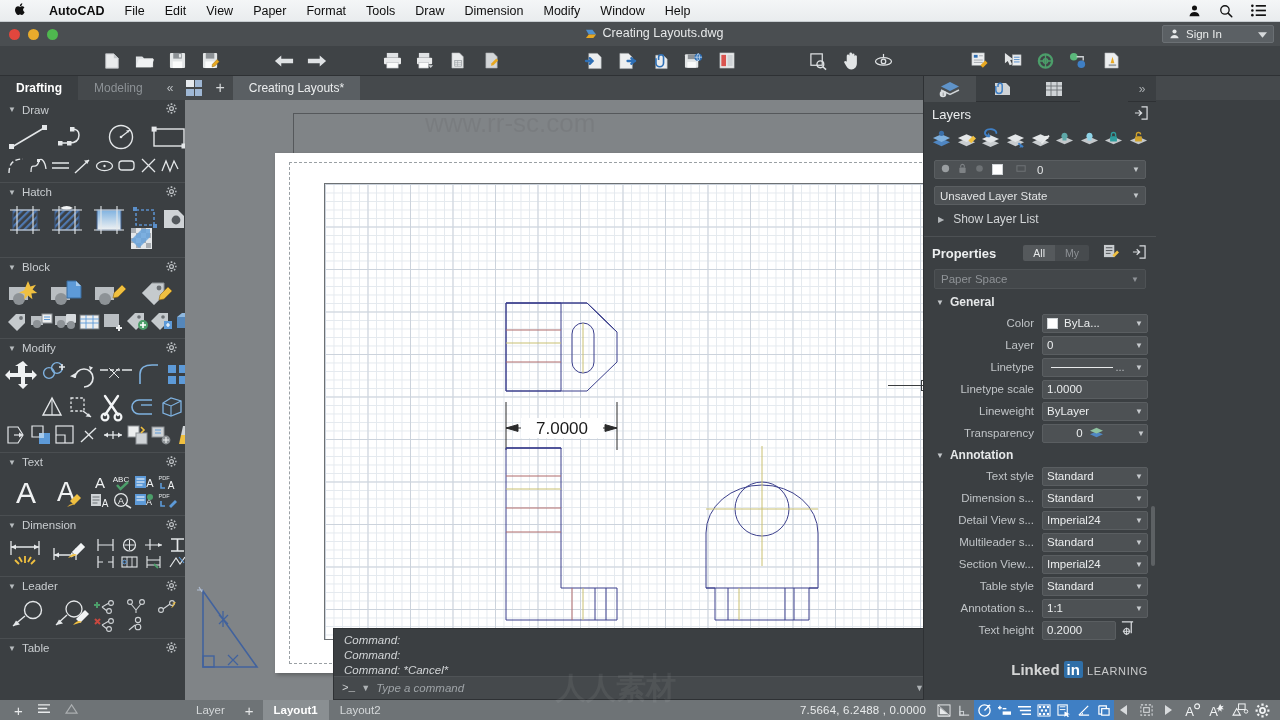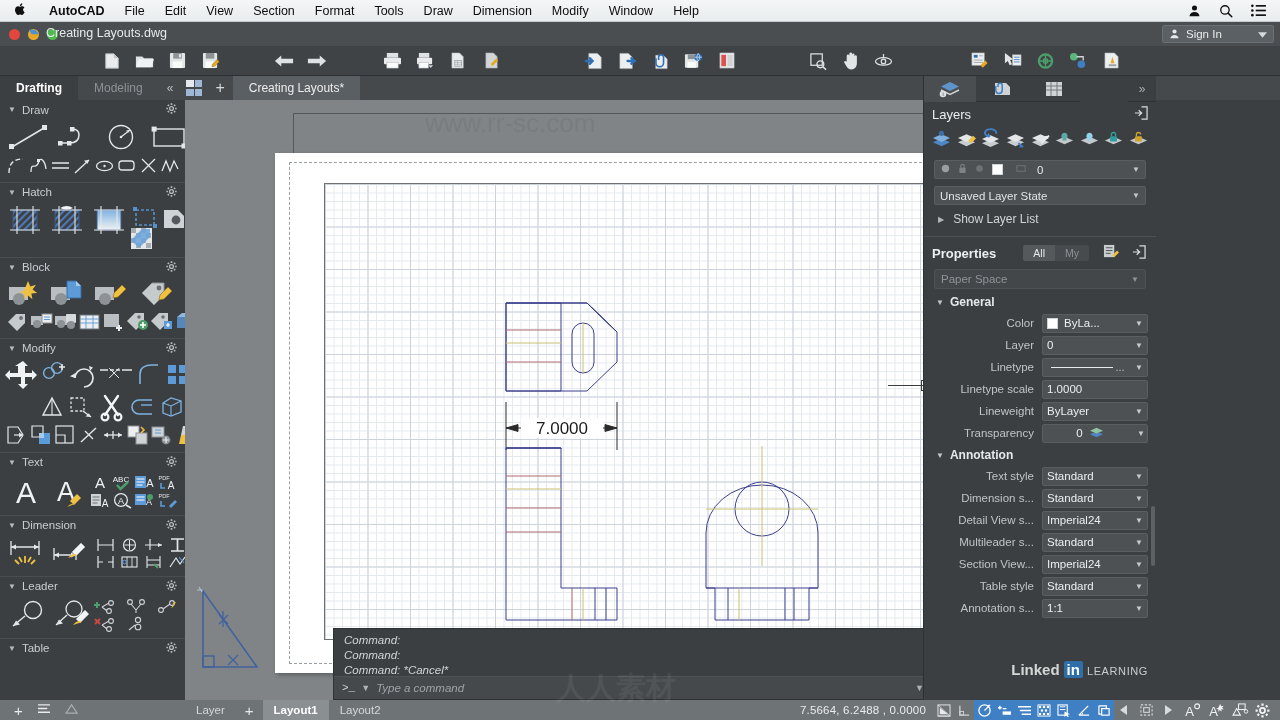"Section" div.mi { text: Section -> Paper }
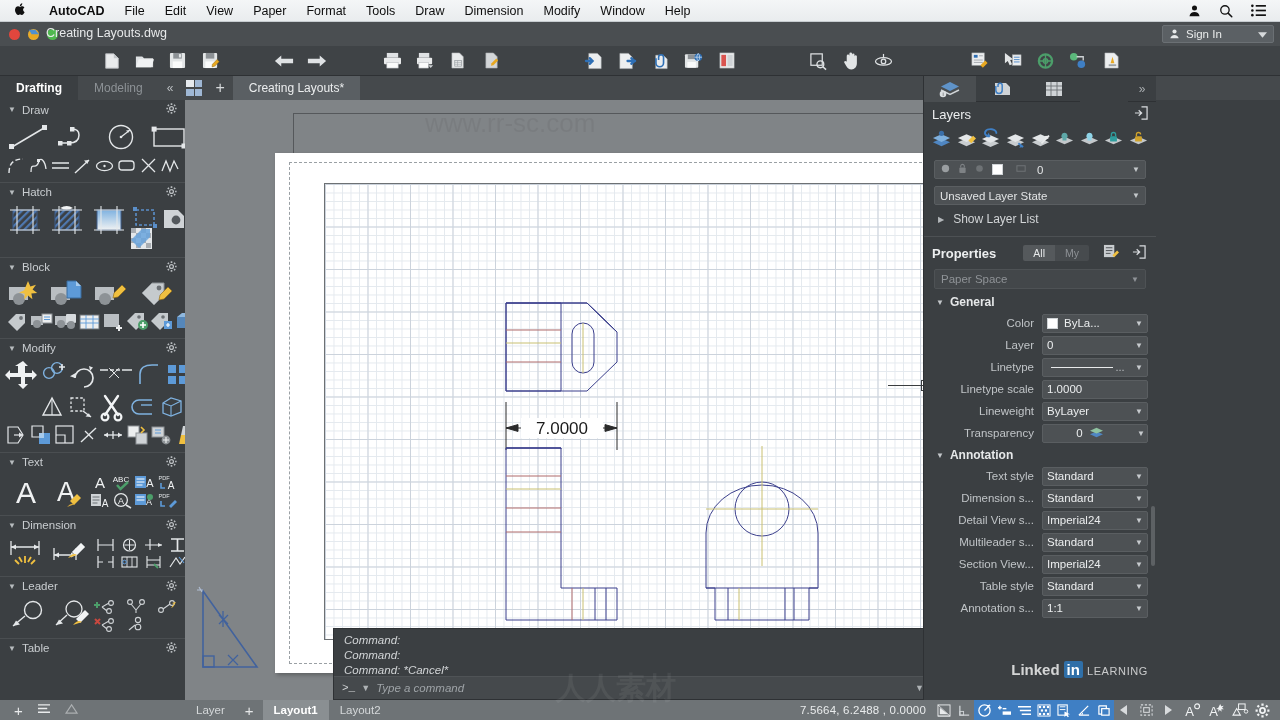"Creating Layouts.dwg" .doc-title { text-align: none -> center }
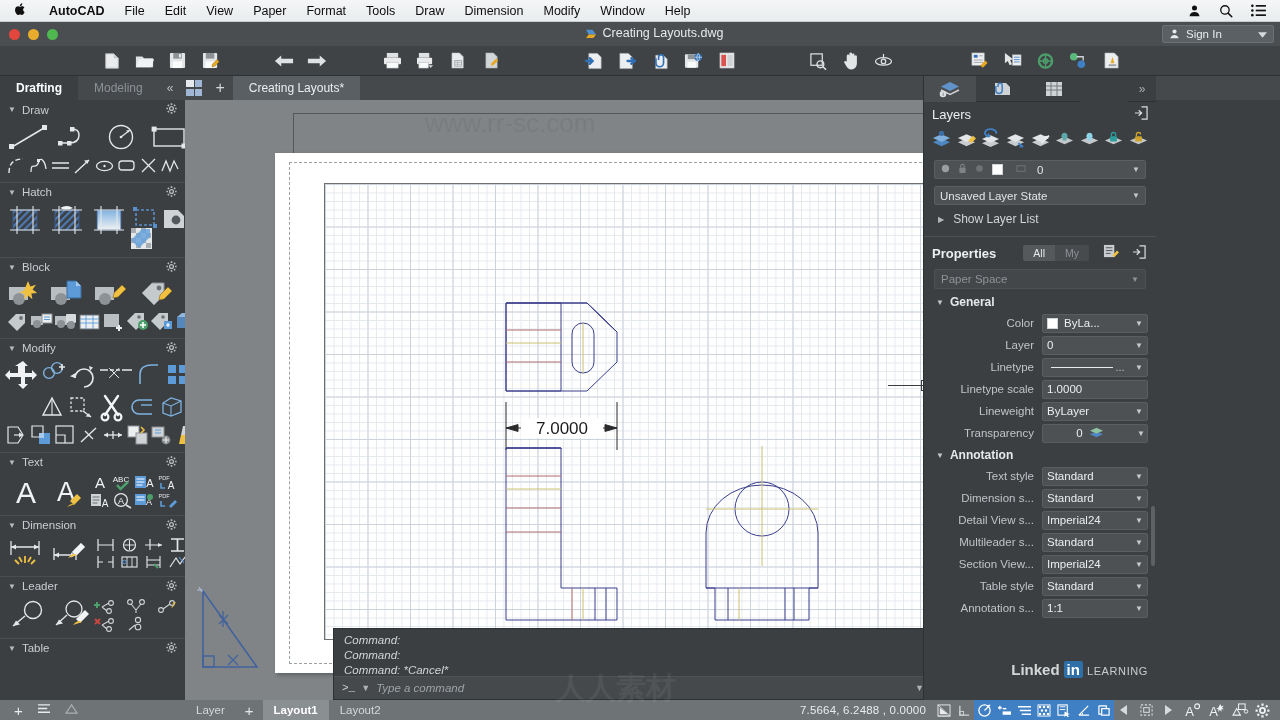"Text height" div.prow { html: none -> <div> <div>Text height</div> <div> <span>0.2000</span> </div> <span><svg> <path></path> <circle></circle> <path></path> </svg></span> </div> }
